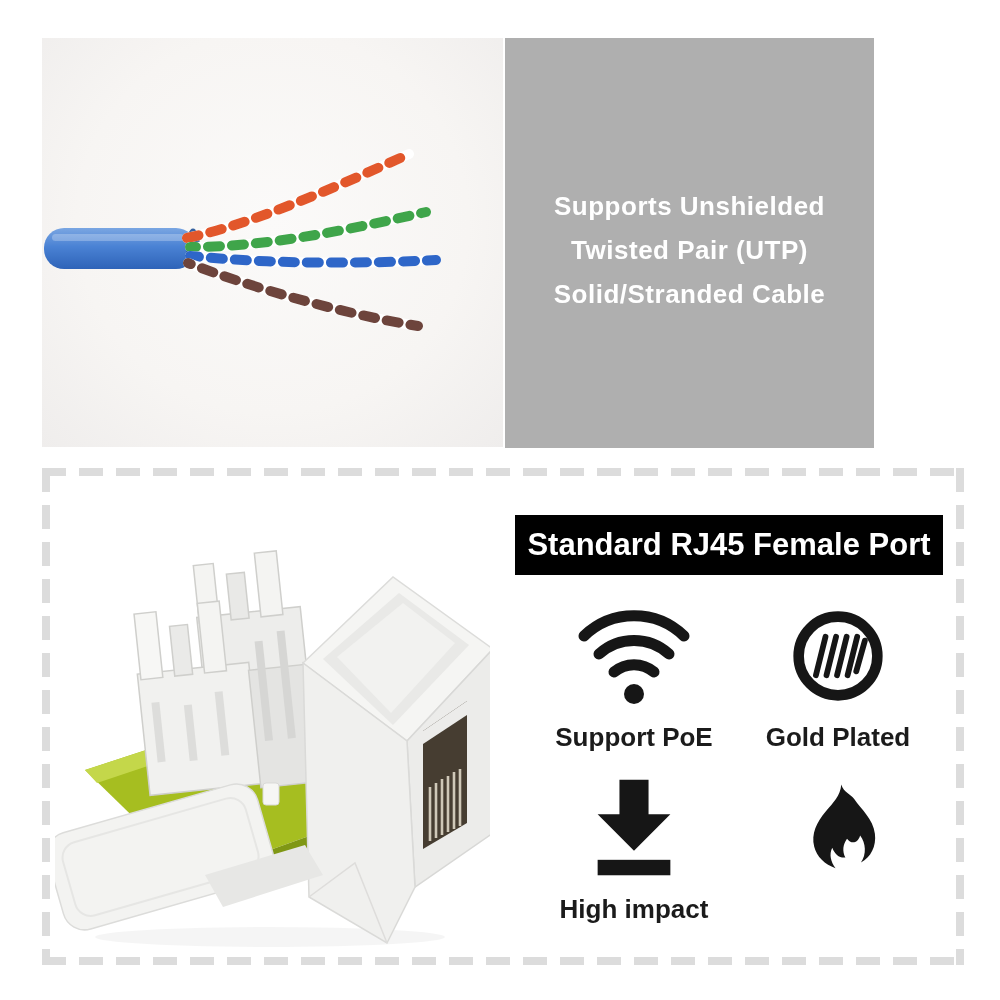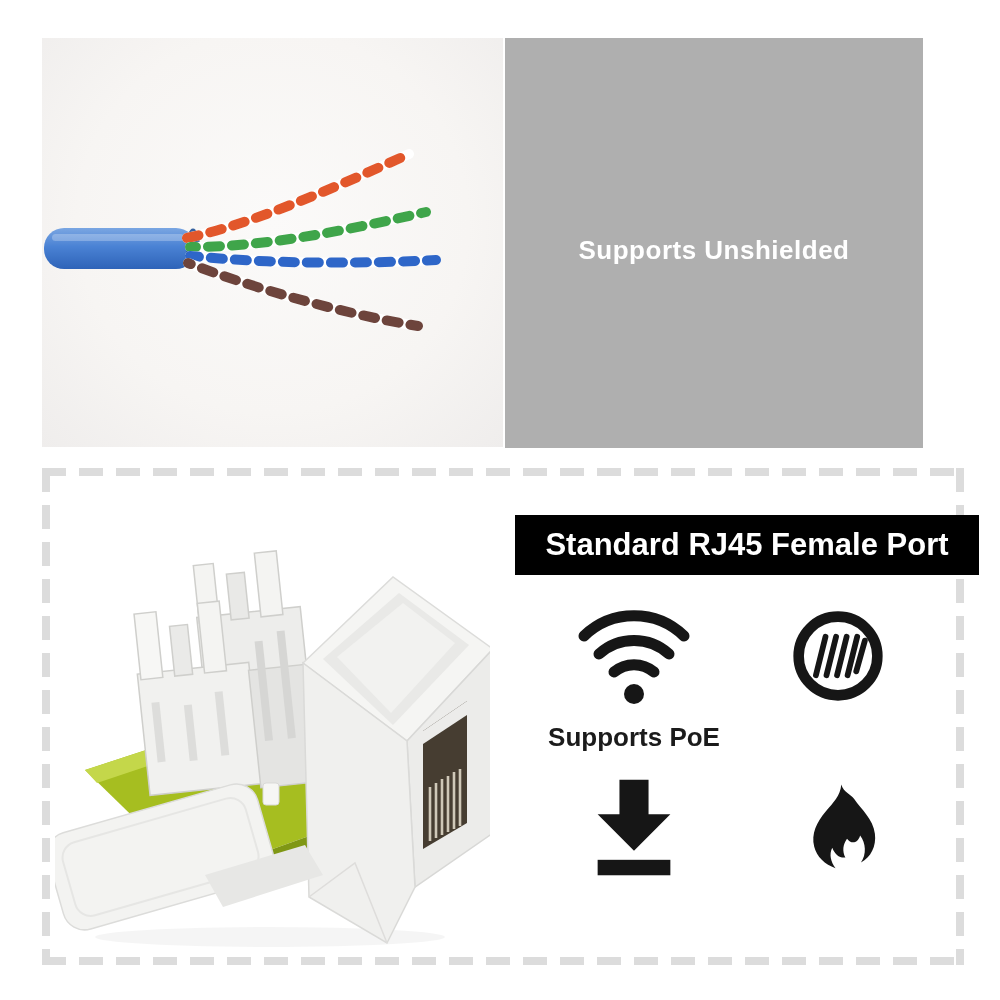"Supports Unshielded" #info-box { width: 418px -> 369px }
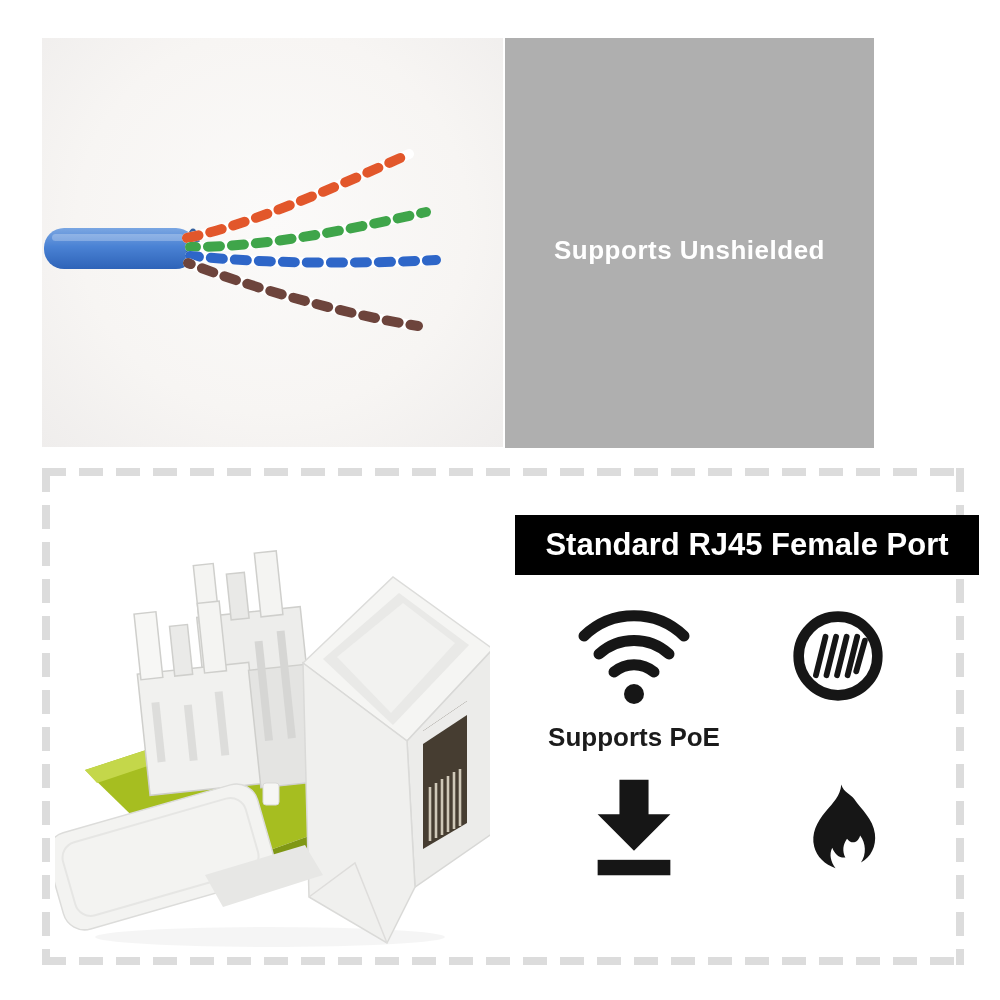"Twisted Pair (UTP)" div.line { html: none -> <div>Twisted Pair (UTP)</div> }
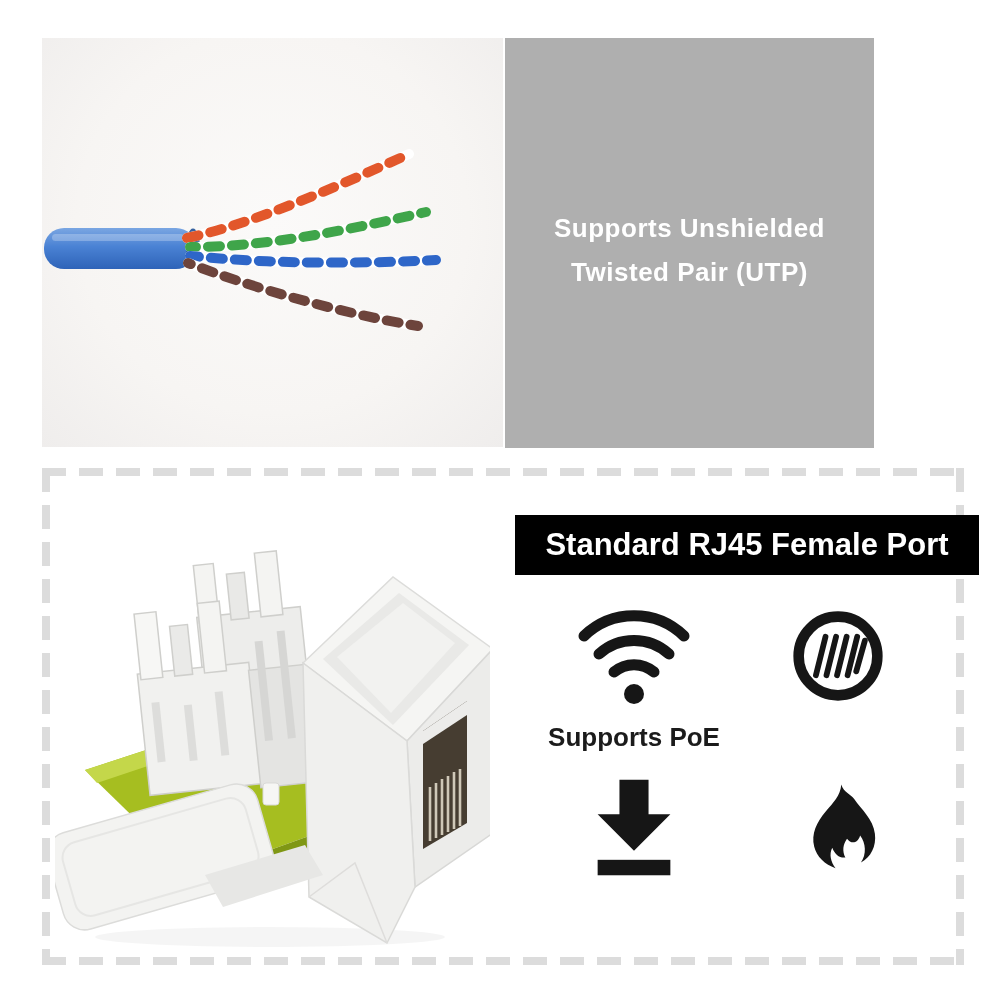"Solid/Stranded Cable" div.line { html: none -> <div>Solid/Stranded Cable</div> }
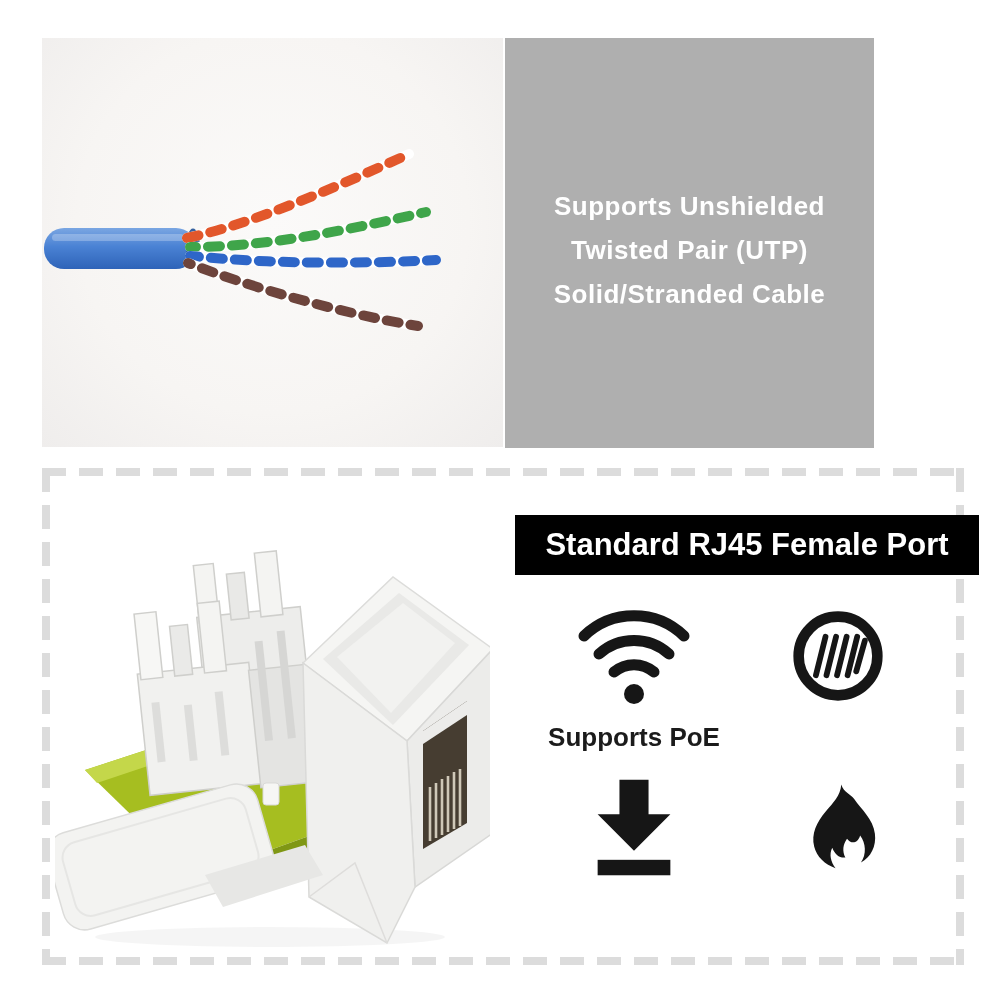"Standard RJ45 Female Port" #title-bar { width: 464px -> 428px }
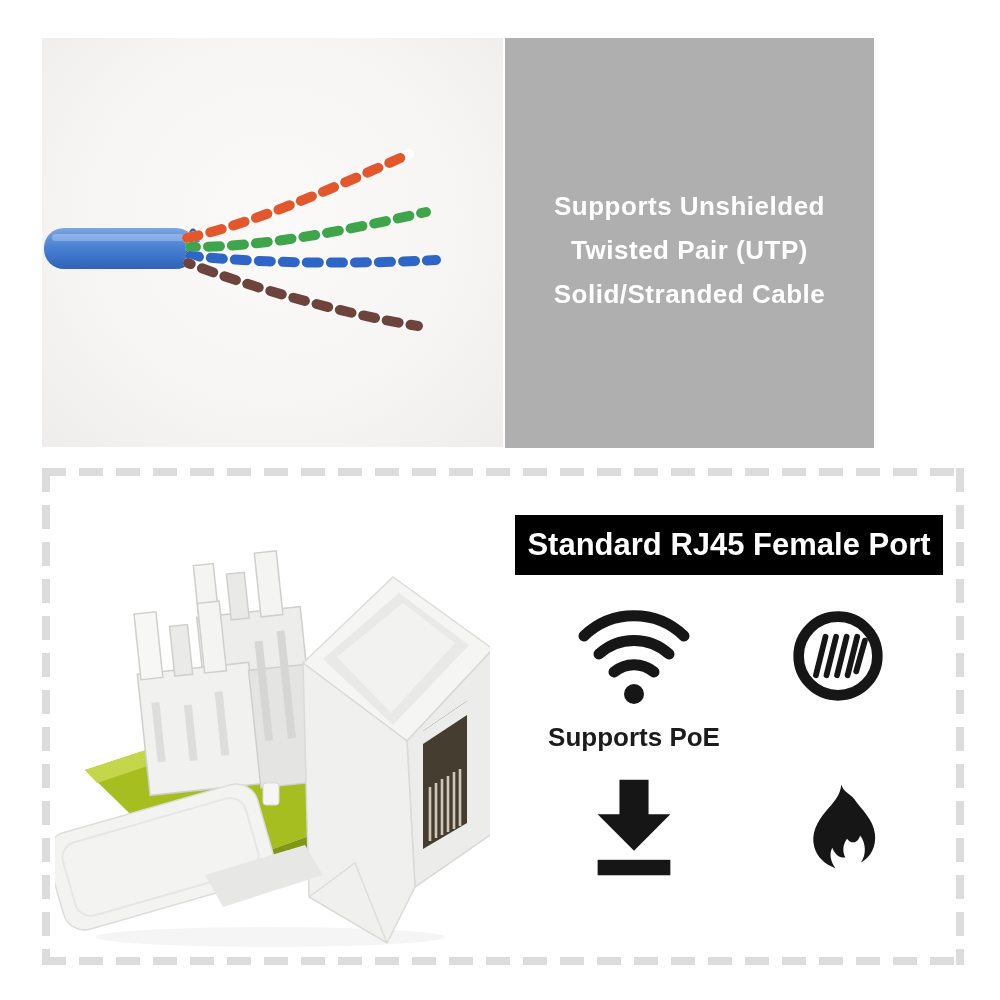"Supports PoE" div.flabel { text: Supports -> Support }
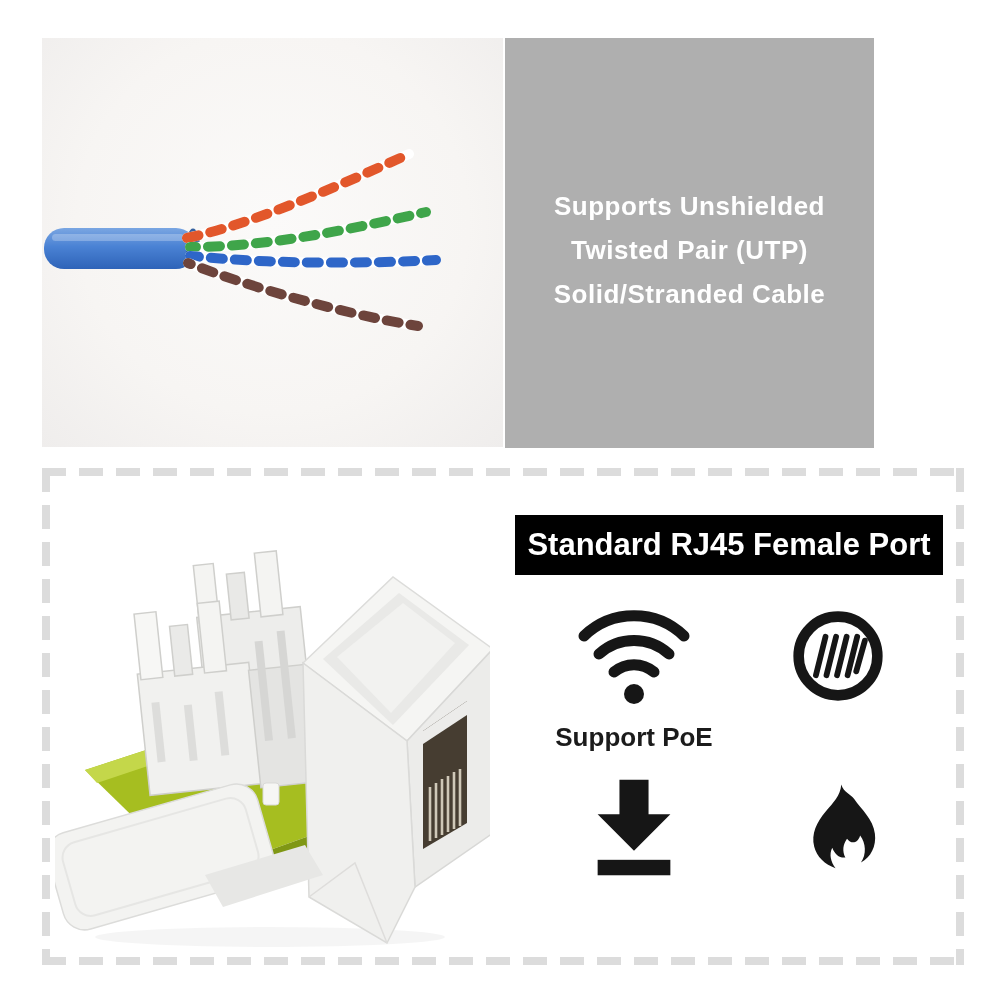"Gold Plated" div.flabel { html: none -> <div>Gold Plated</div> }
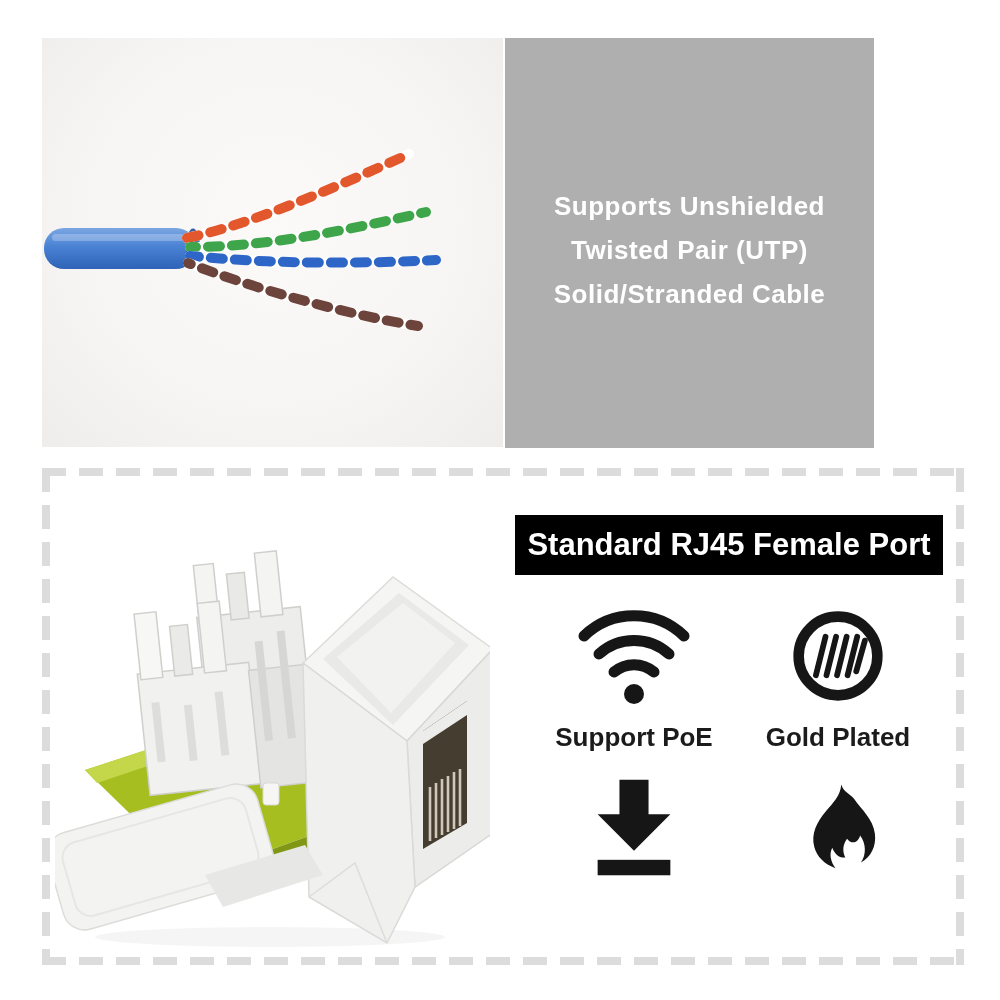"High impact" div.flabel { html: none -> <div>High impact</div> }
